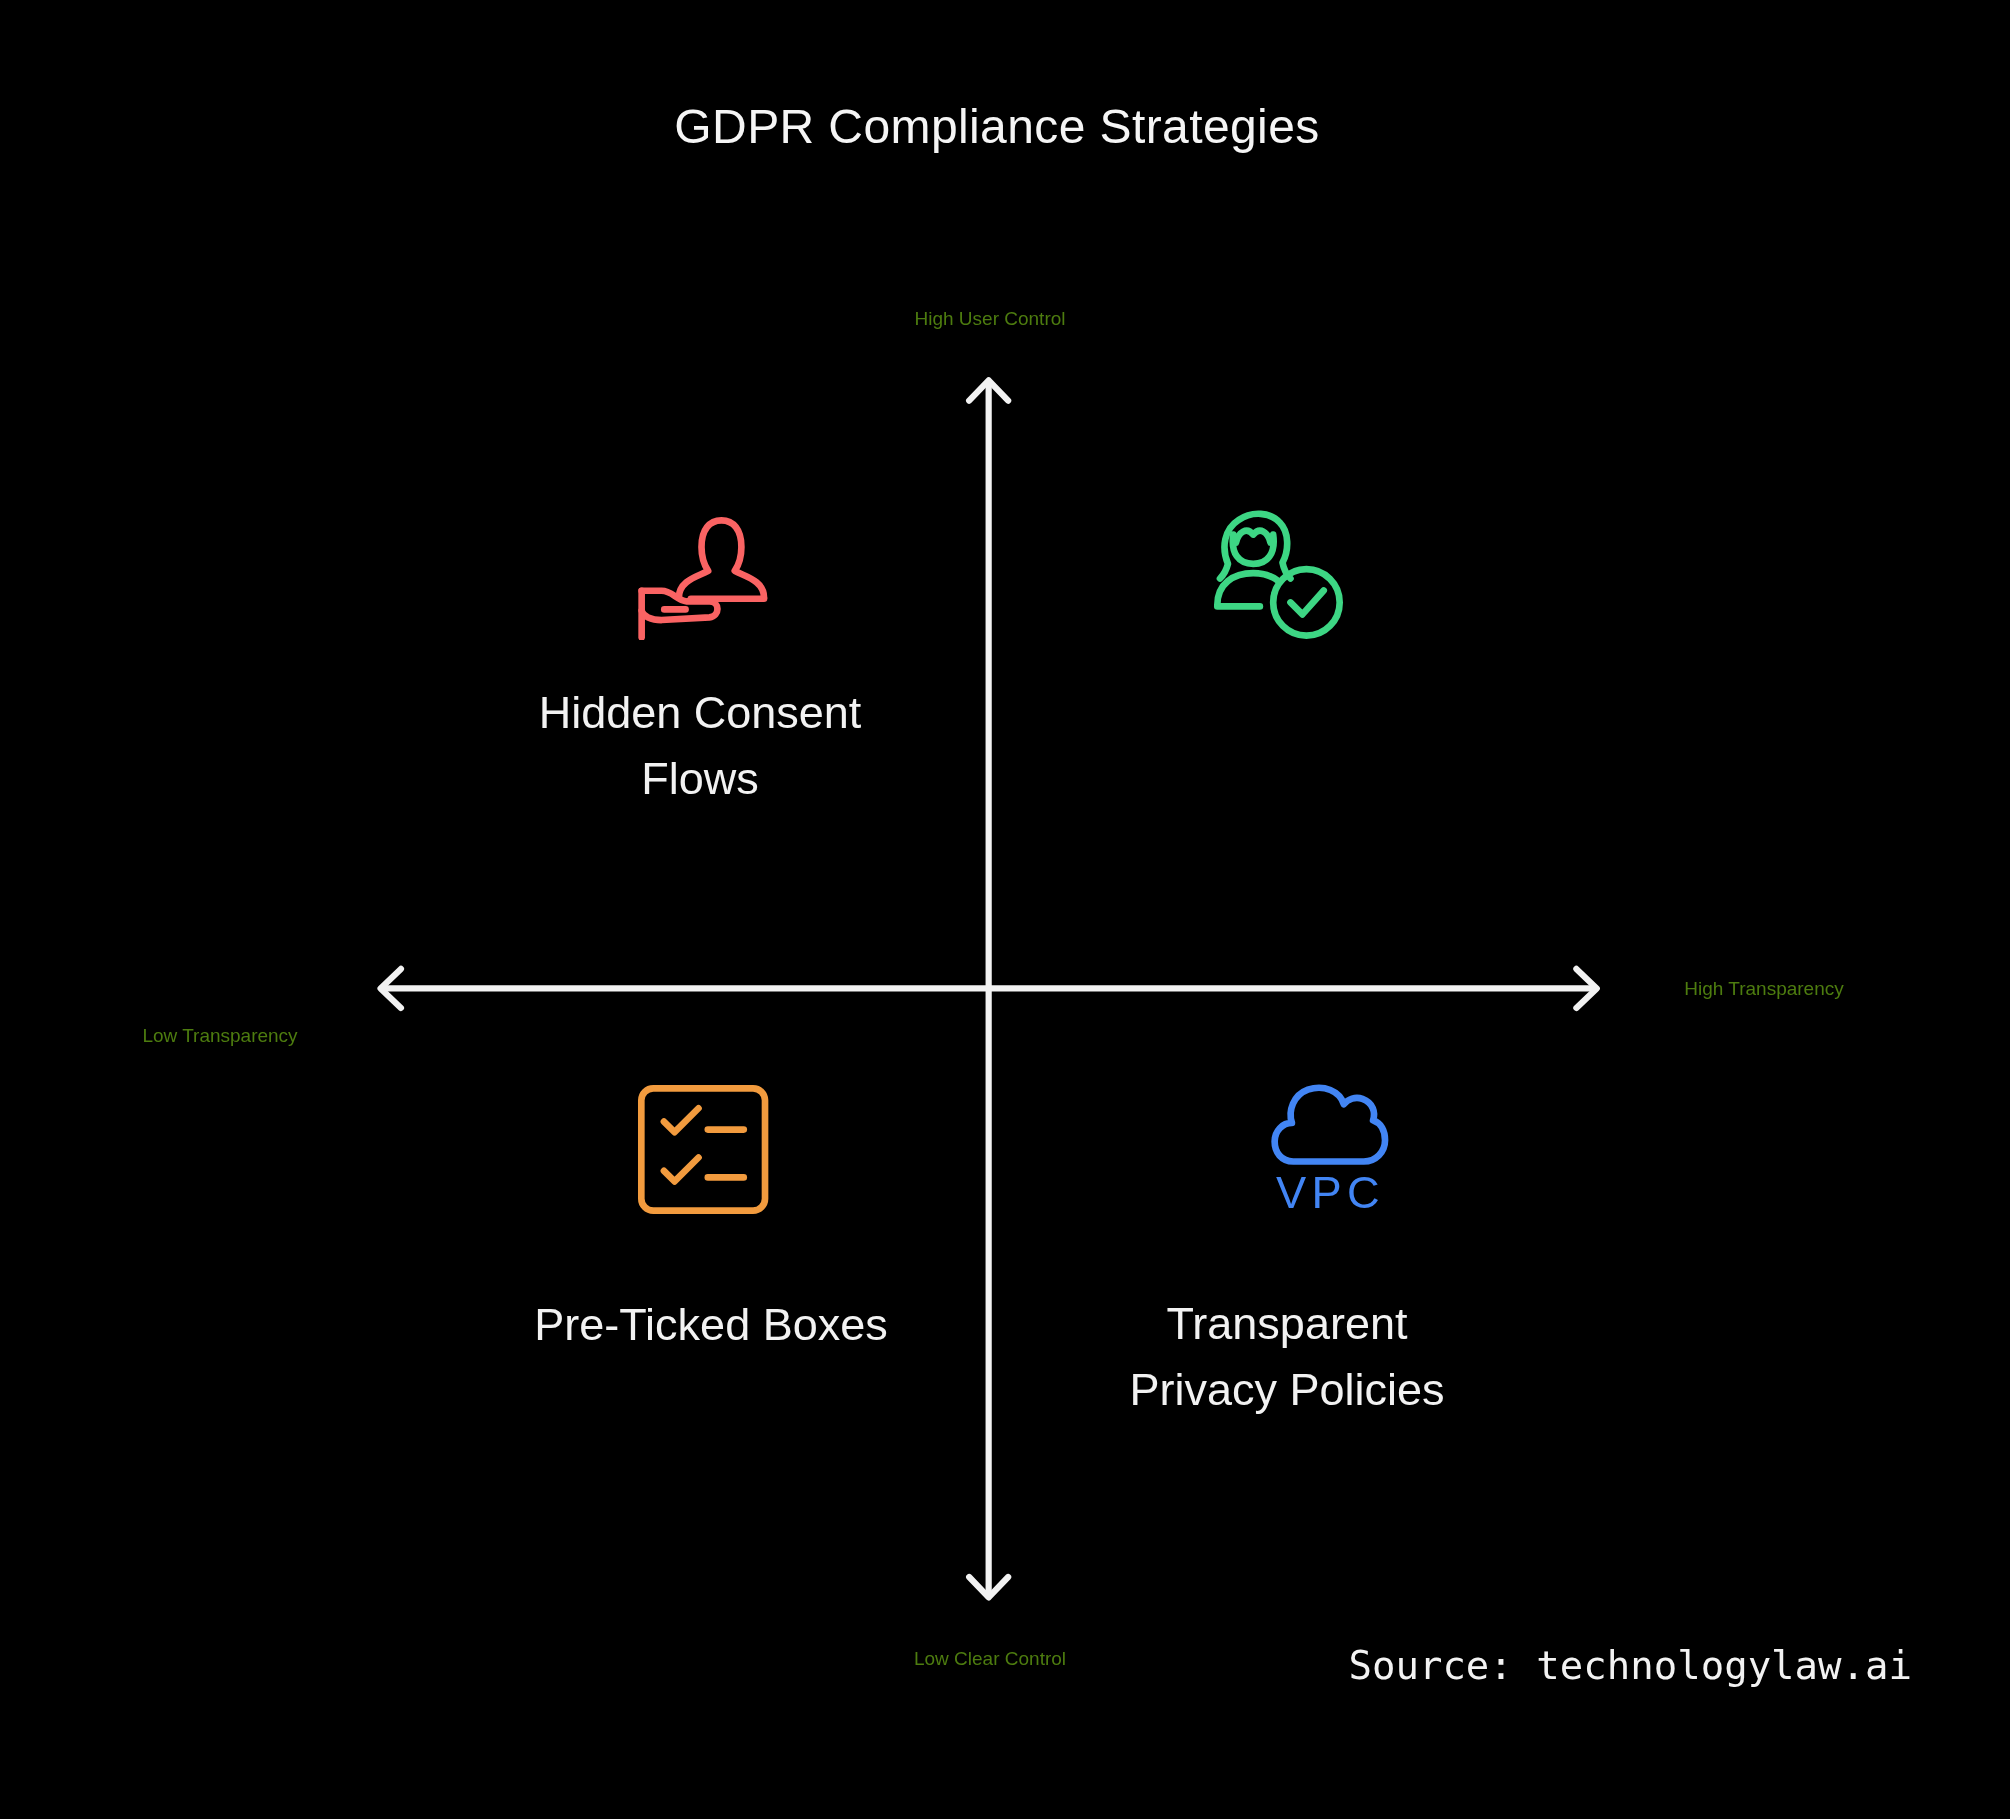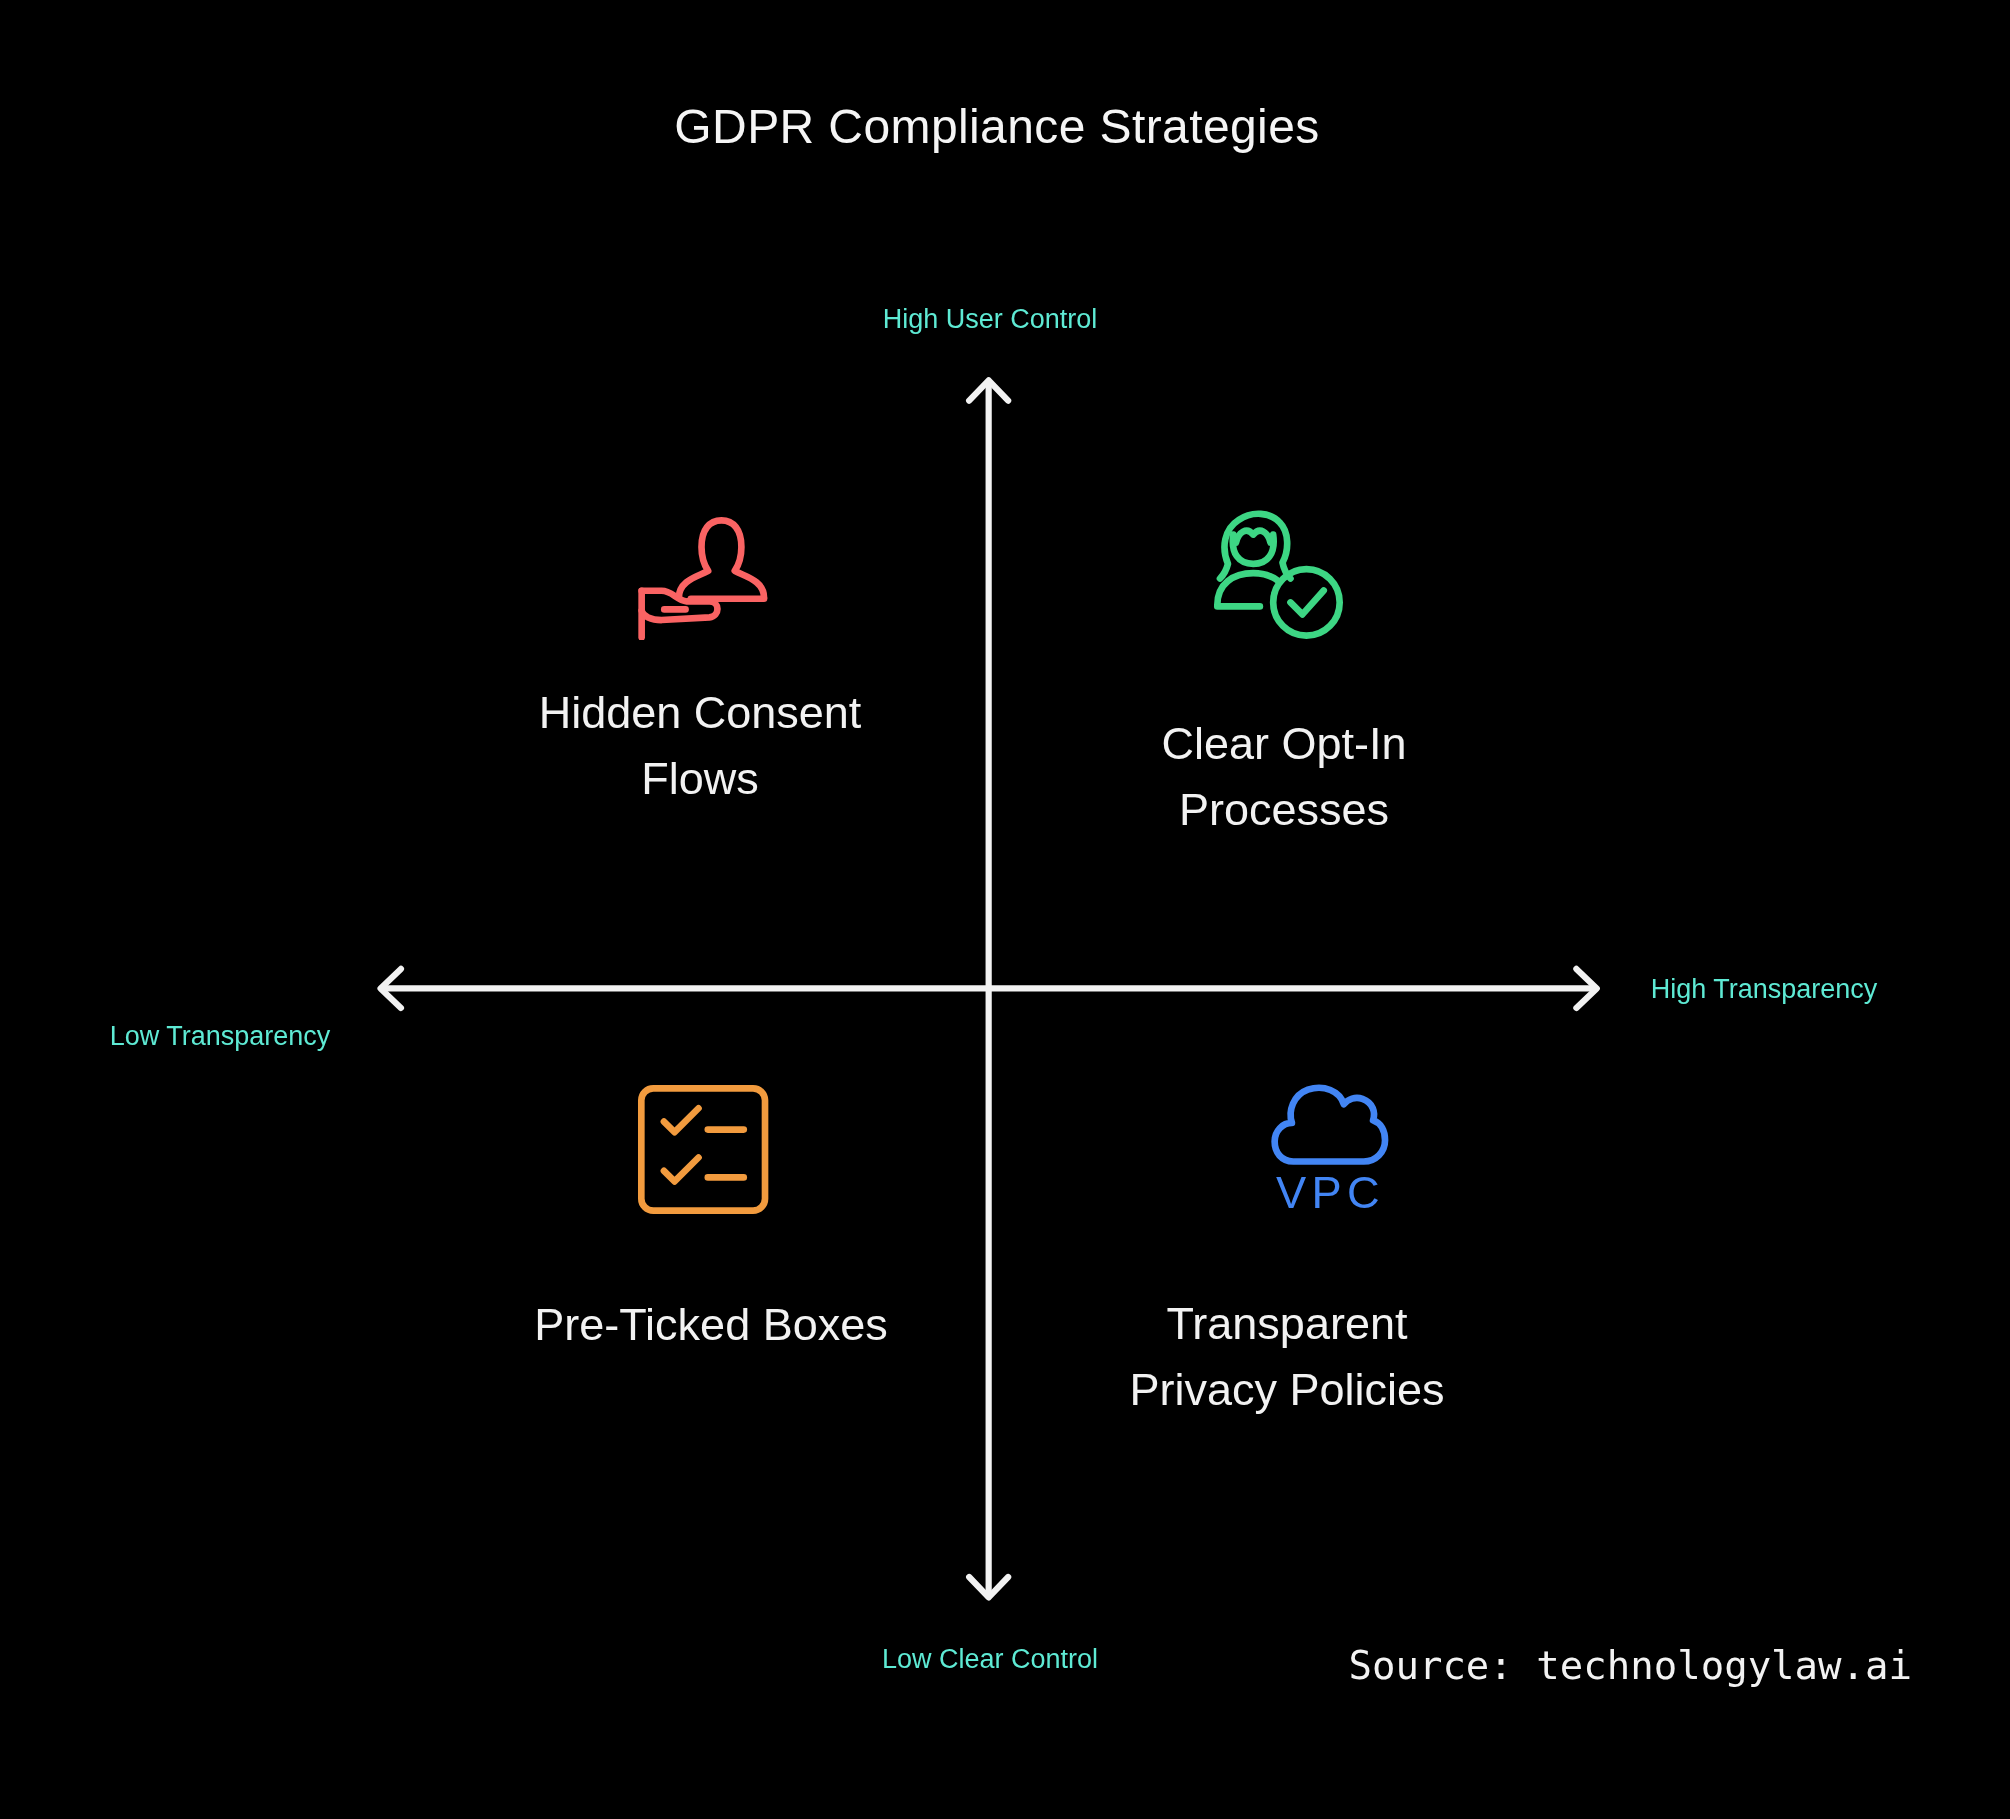"High User Control" .axis-label { color: #5eead4 -> #4d7c0f; font-size: 27px -> 19px }
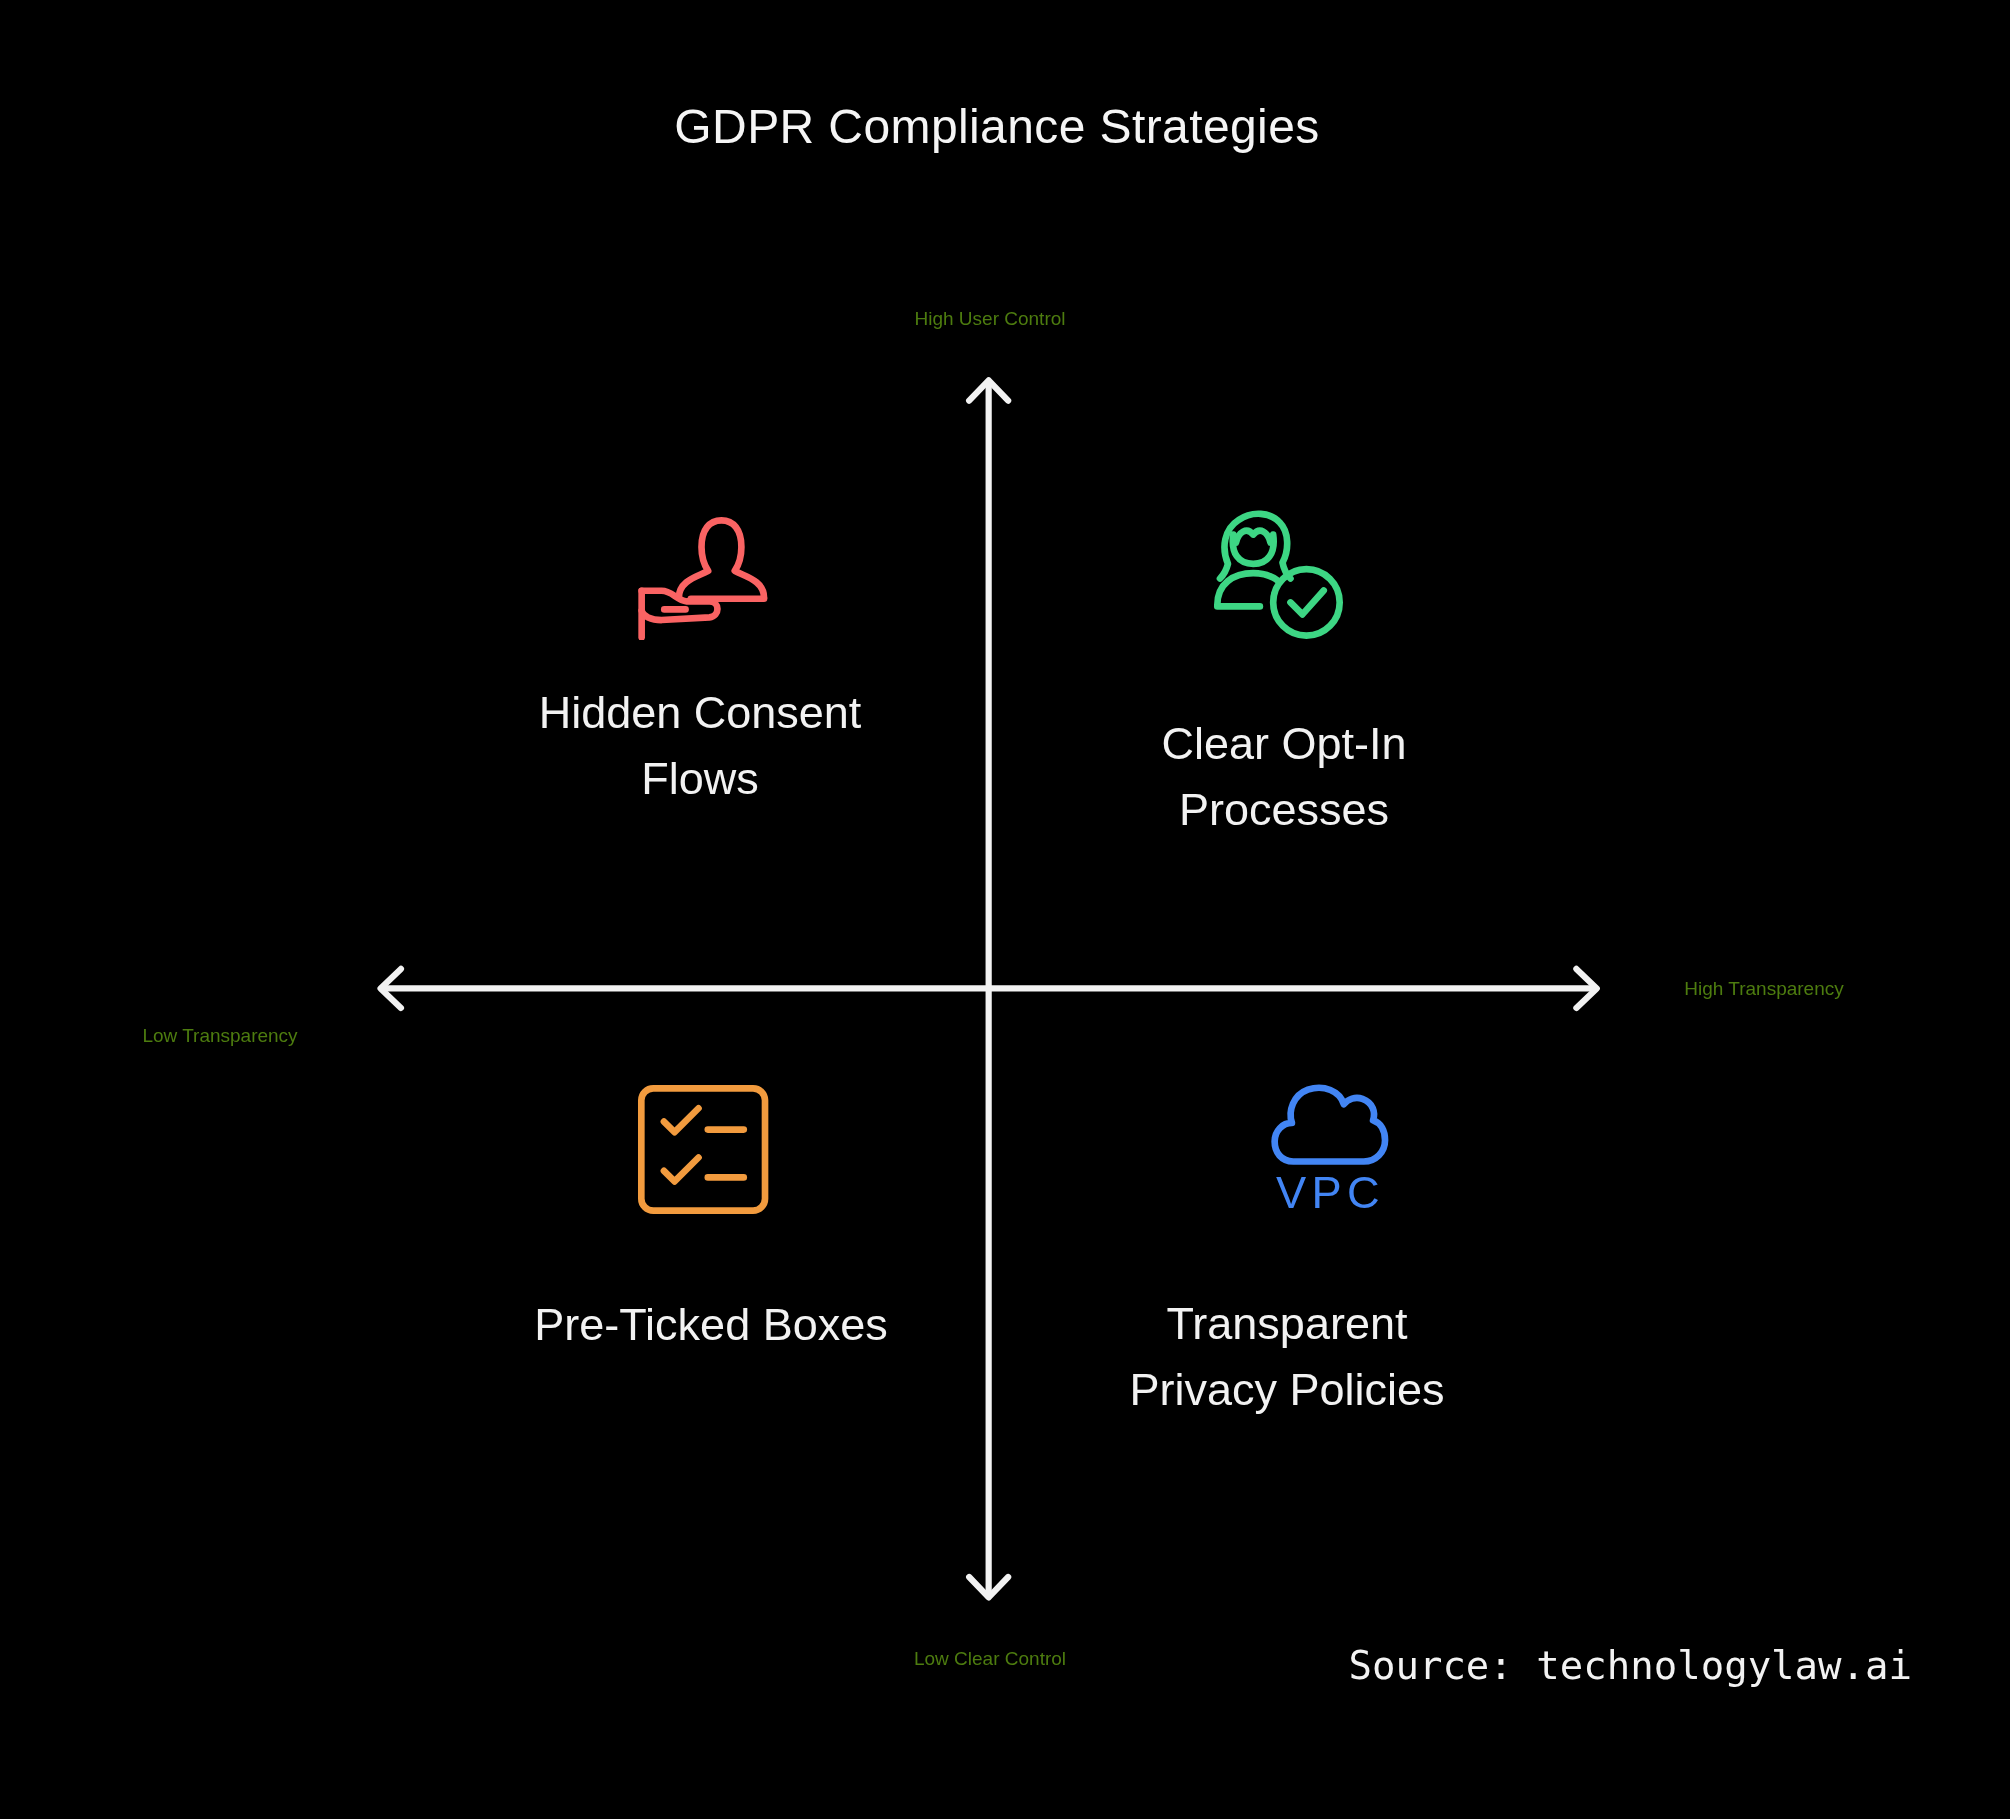"Clear Opt-In" div.abs { html: <div> <div>Clear Opt-In</div> <div>Processes</div> </div> -> none }
